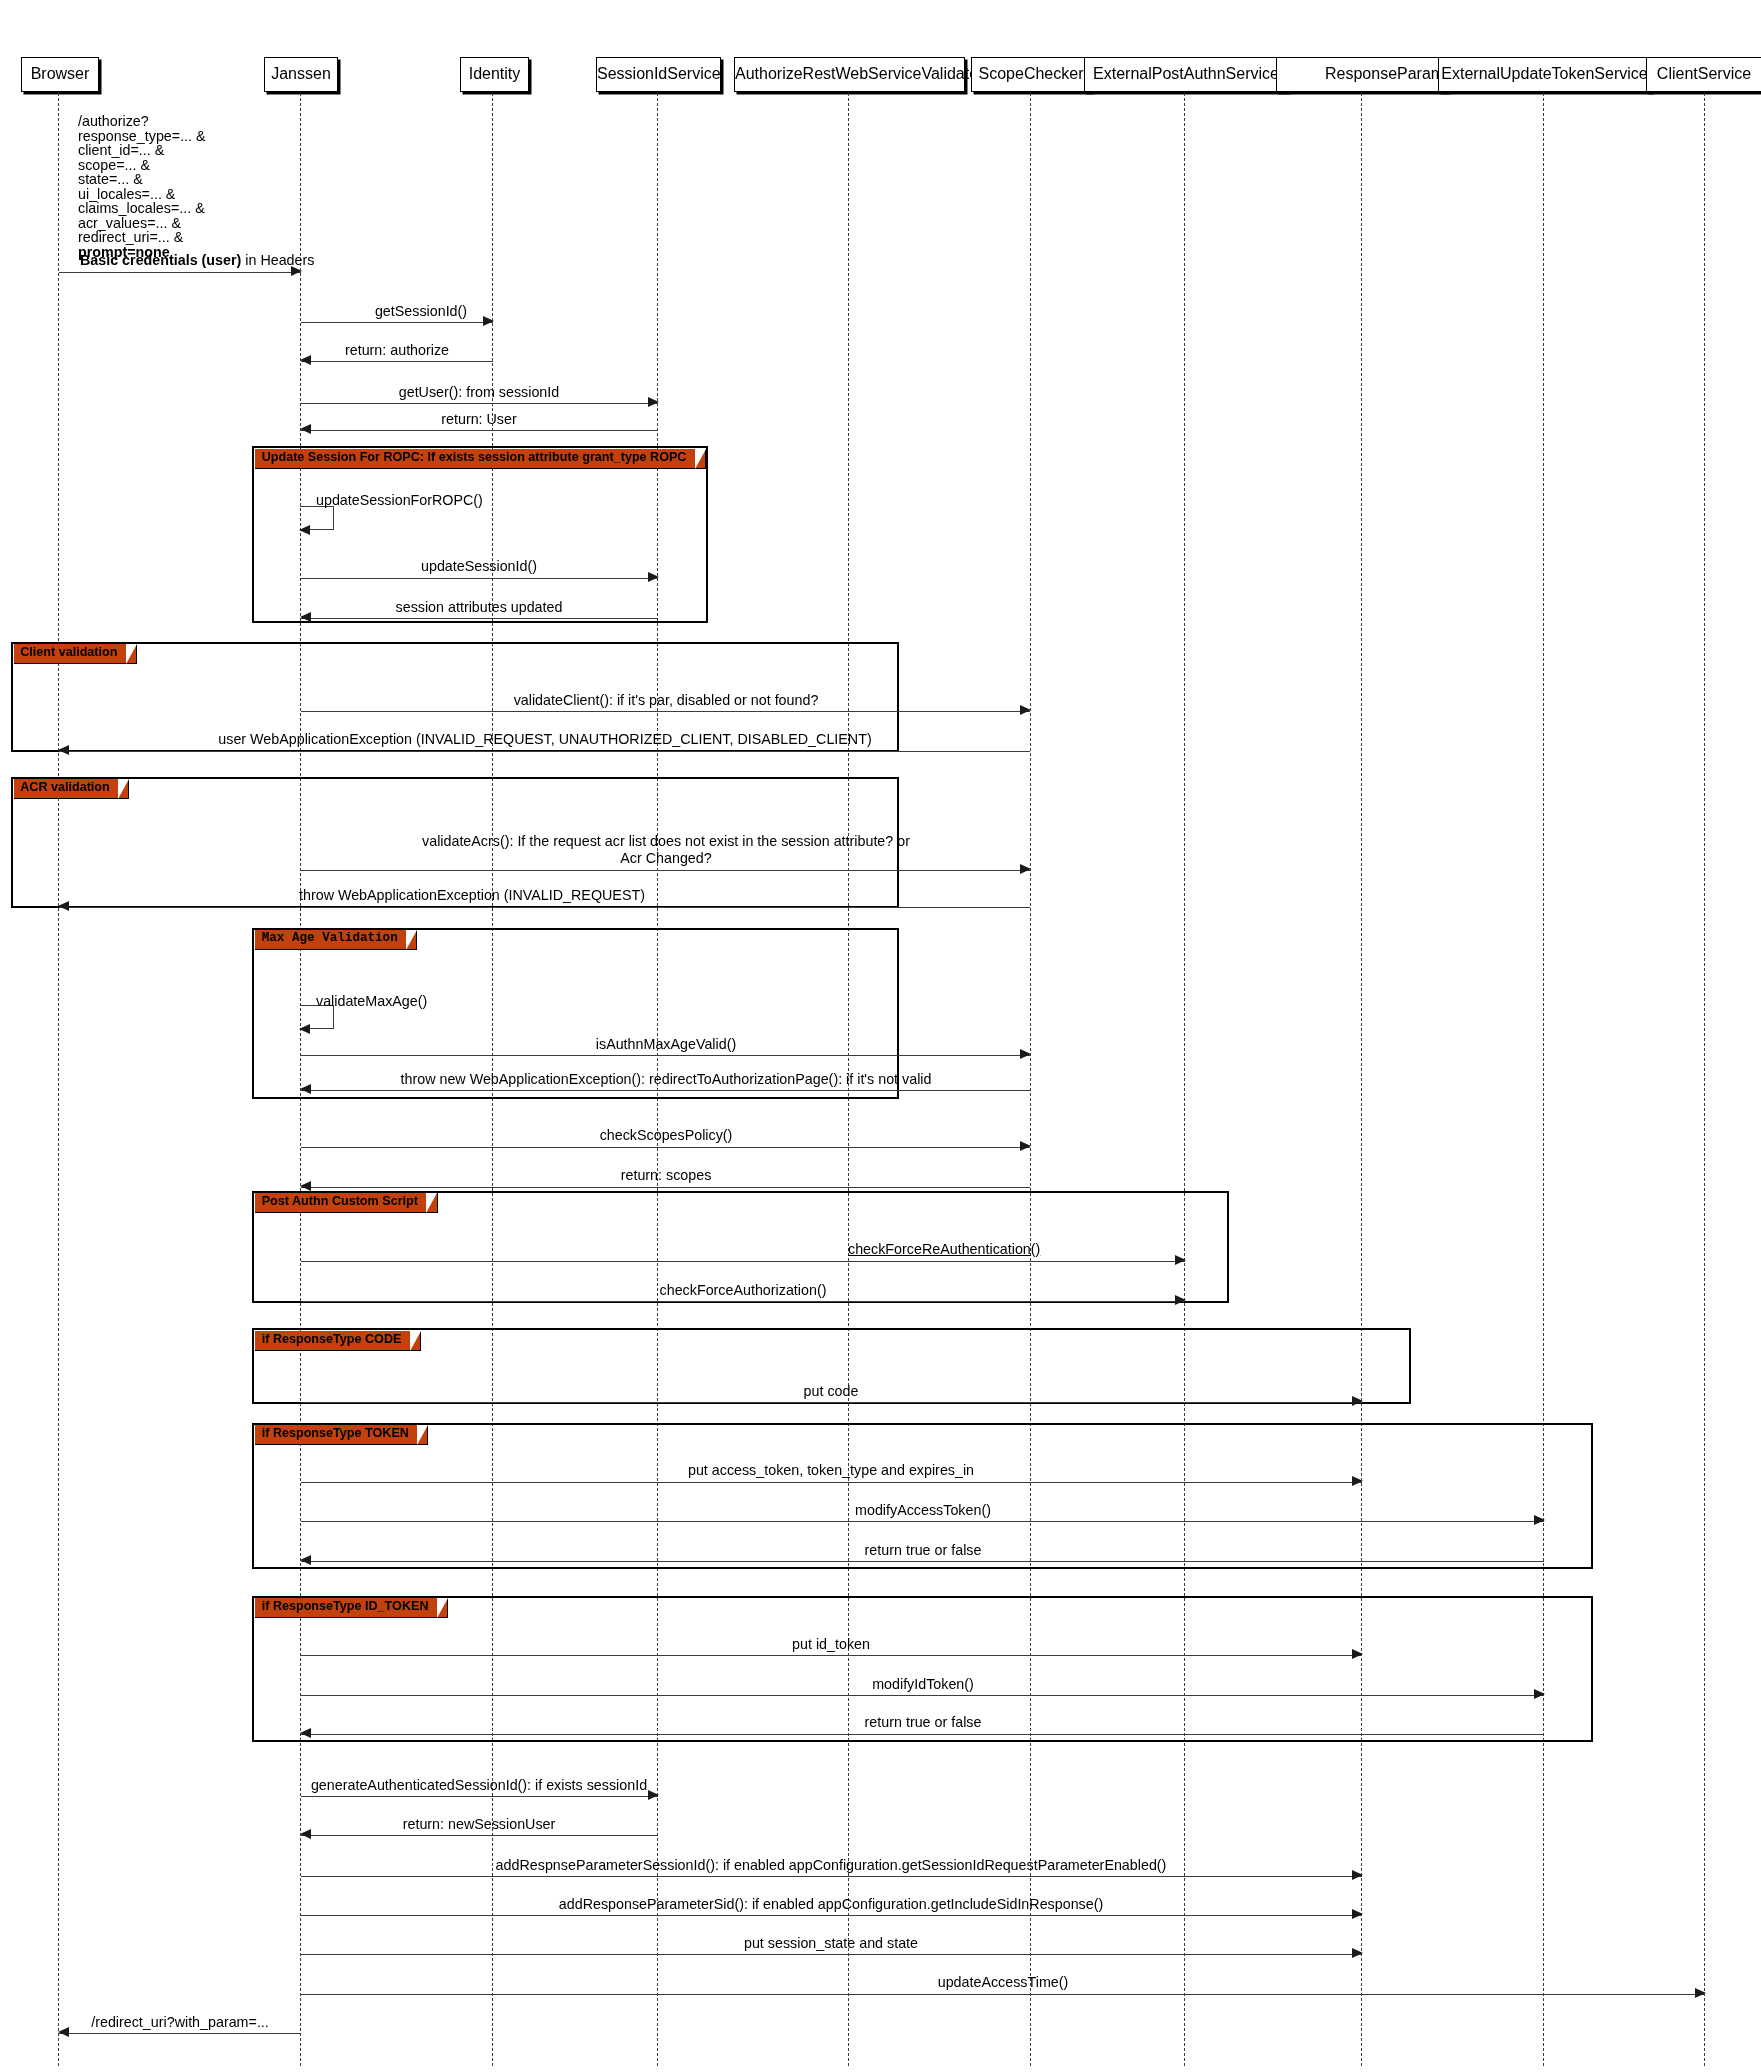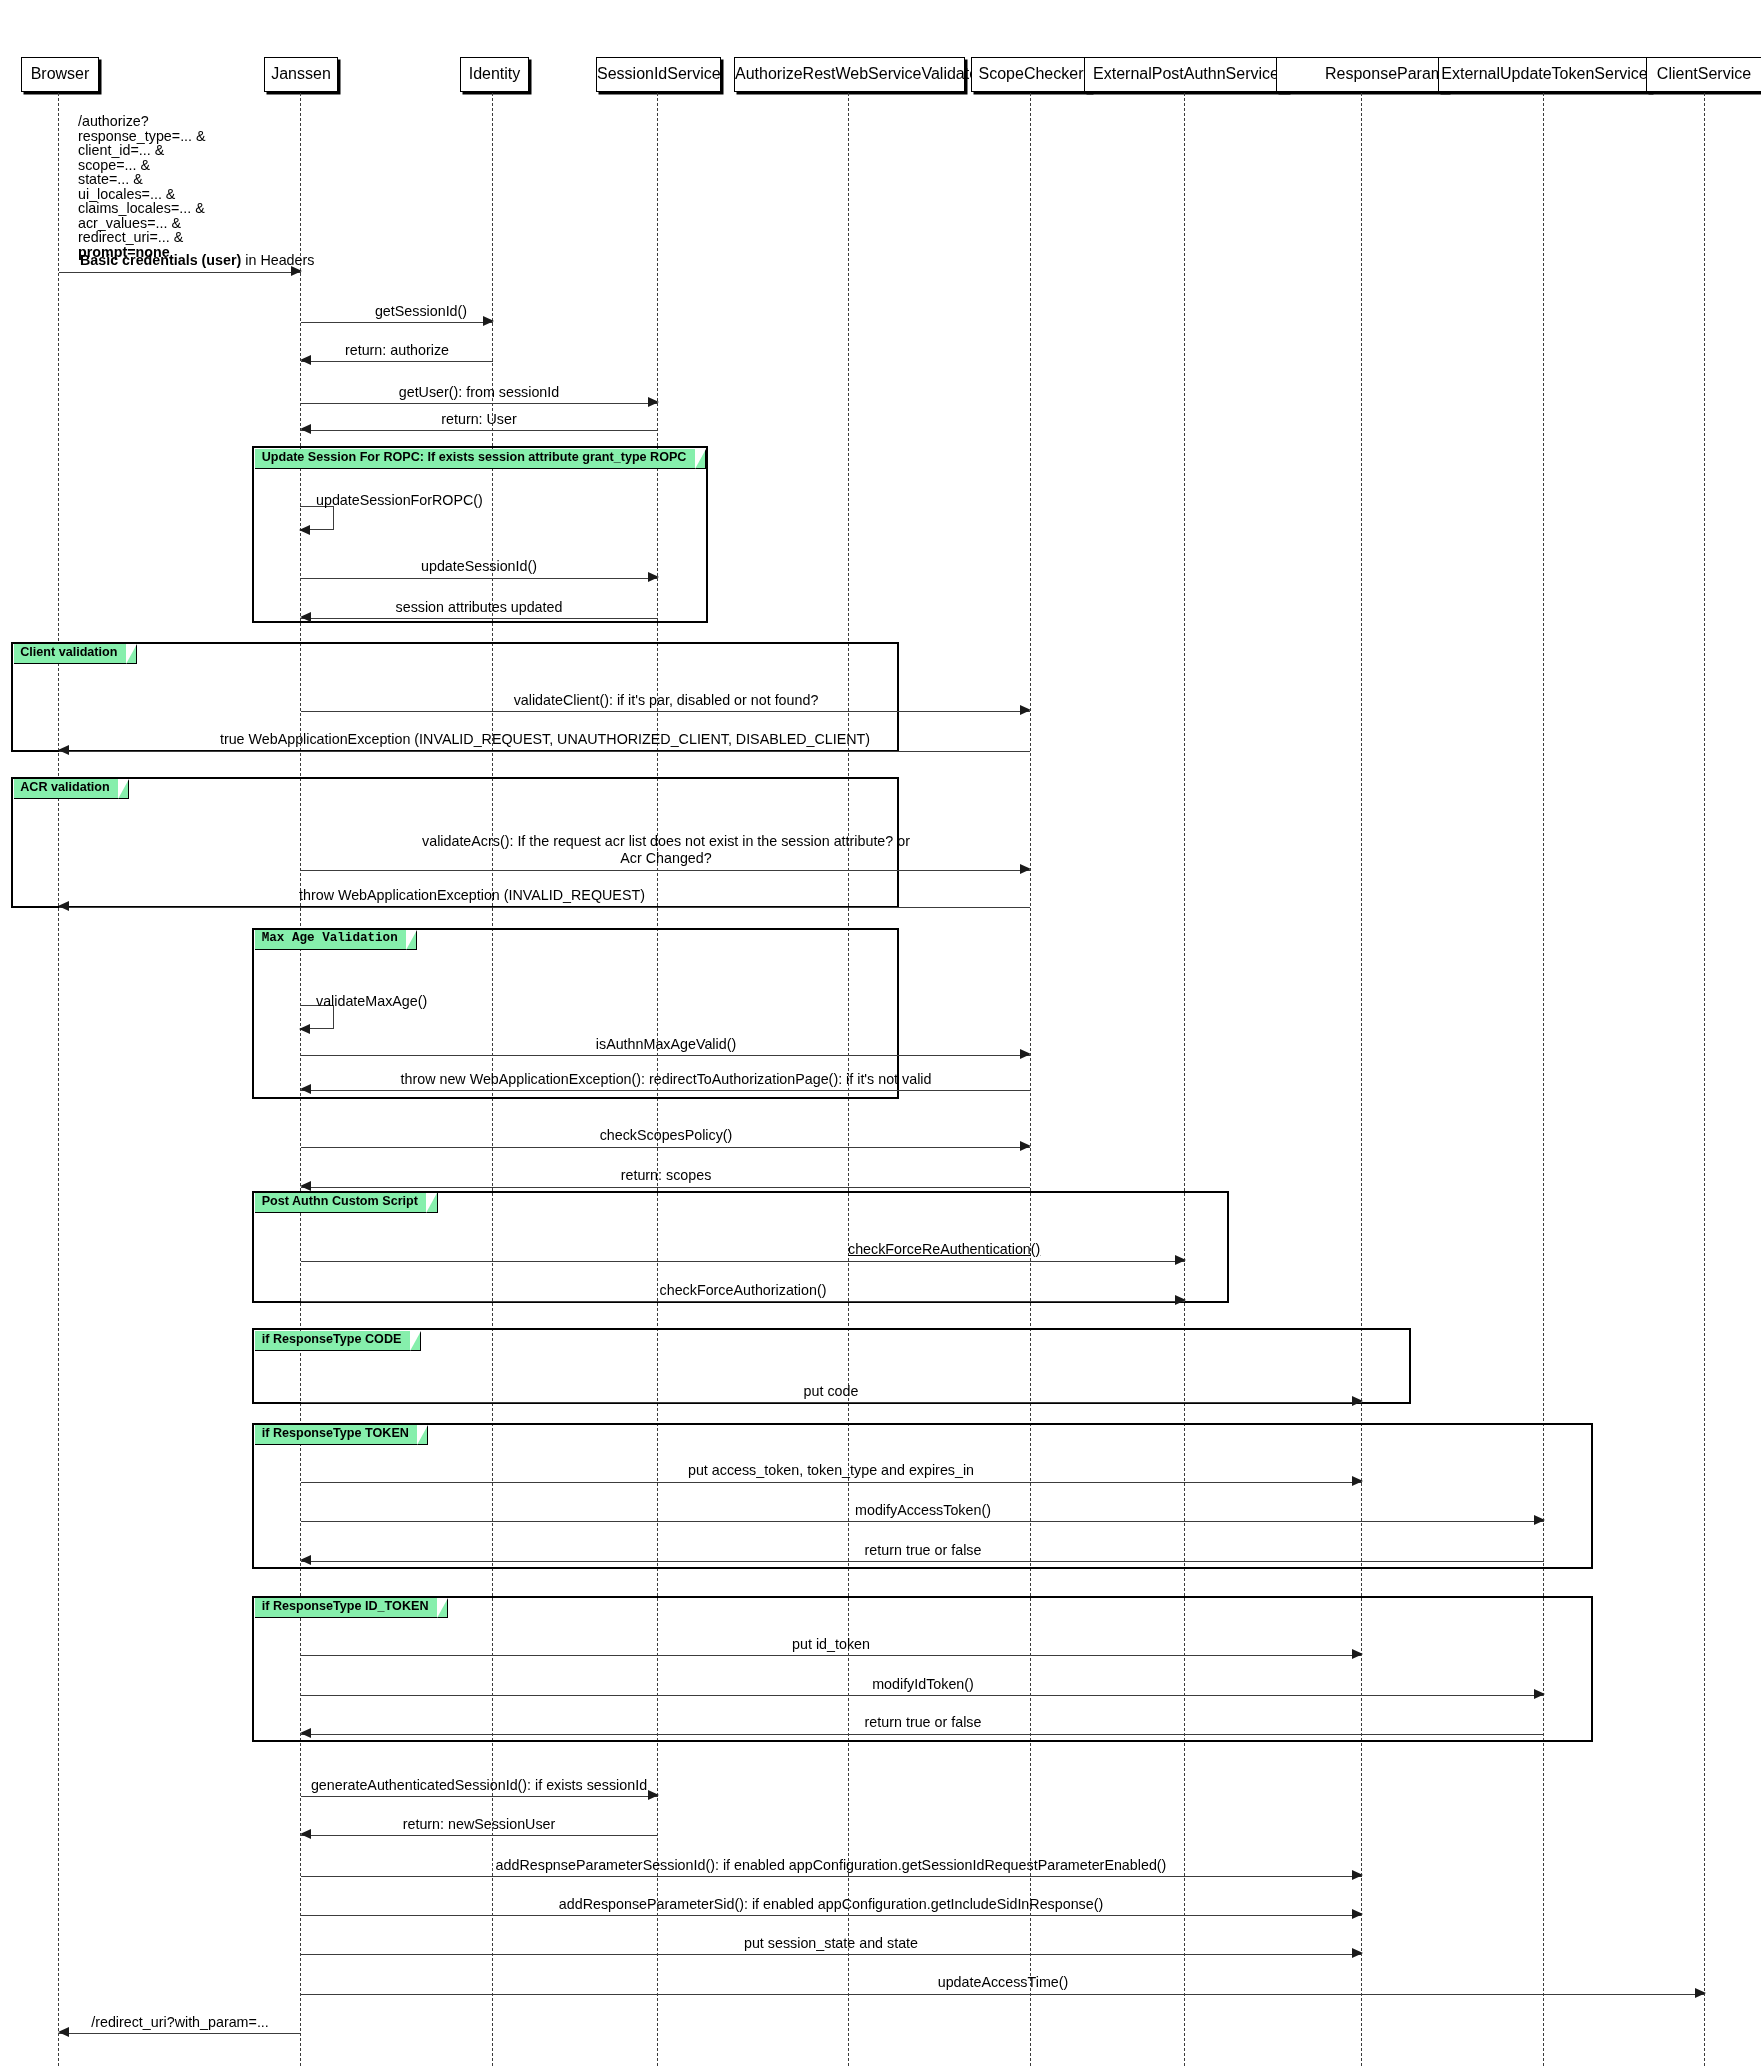"Update Session For ROPC: If" .frag-label { background: #86efac -> #c2410c }
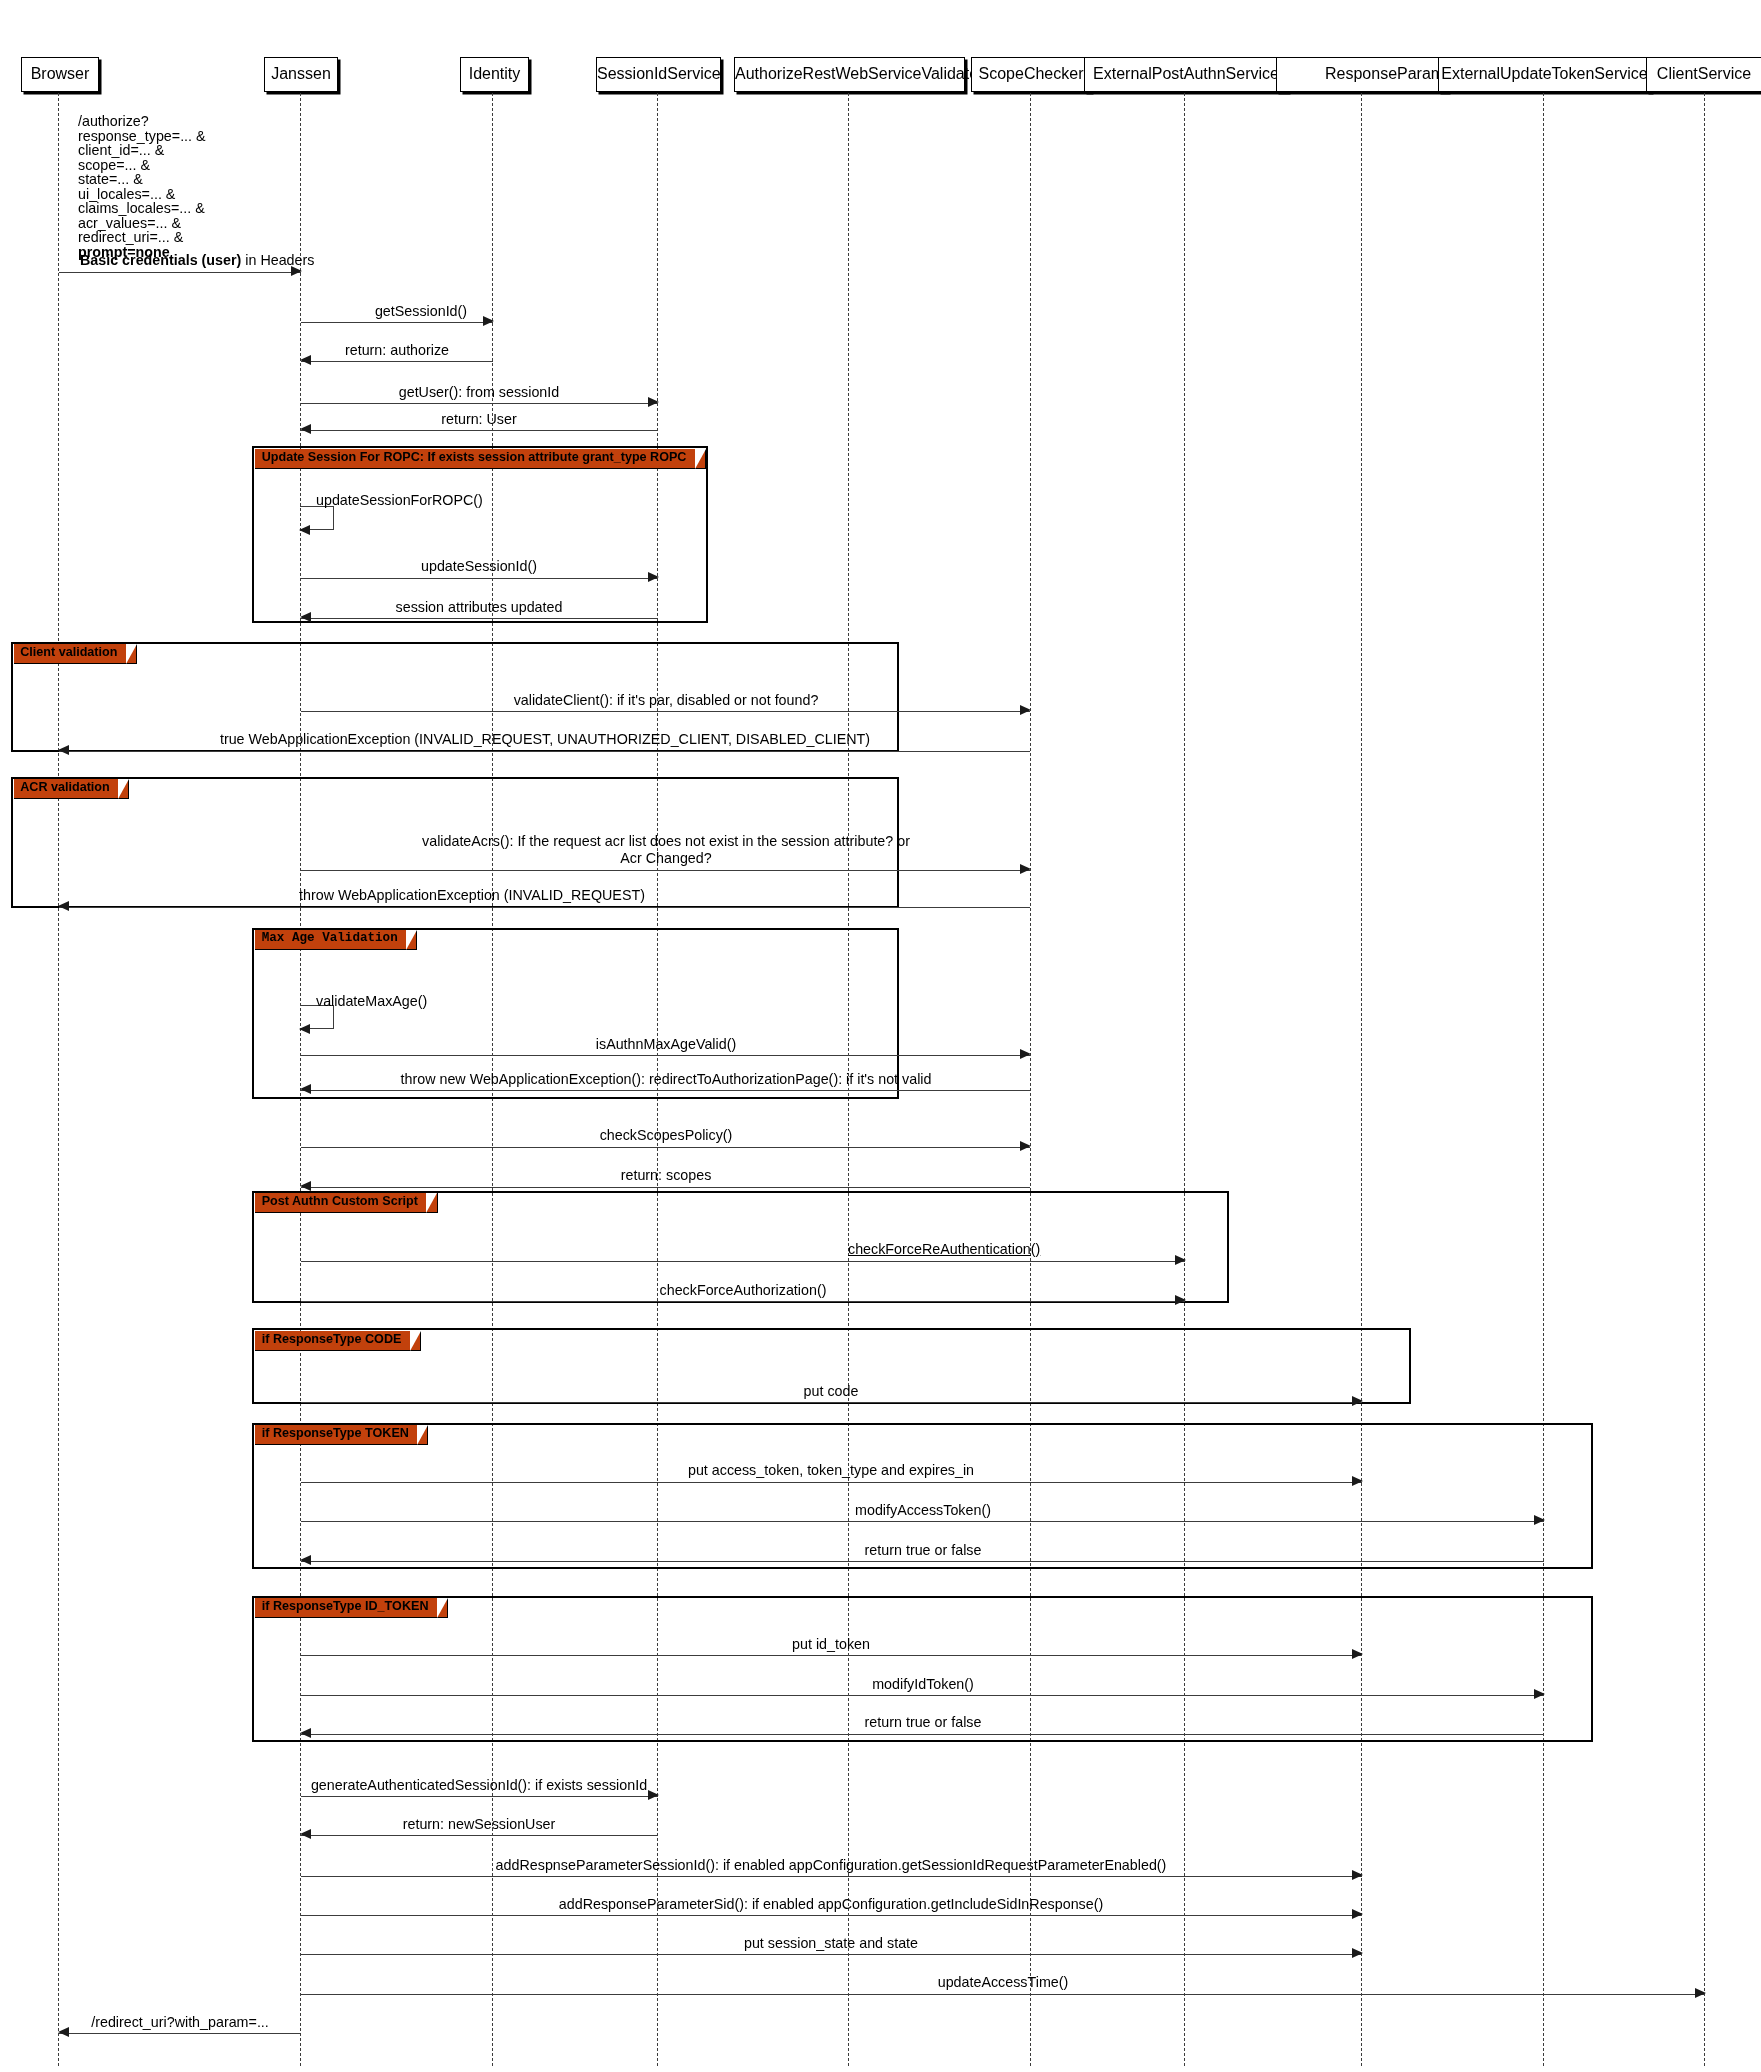"true WebApplicationException" div.msg-label { text: true -> user }
